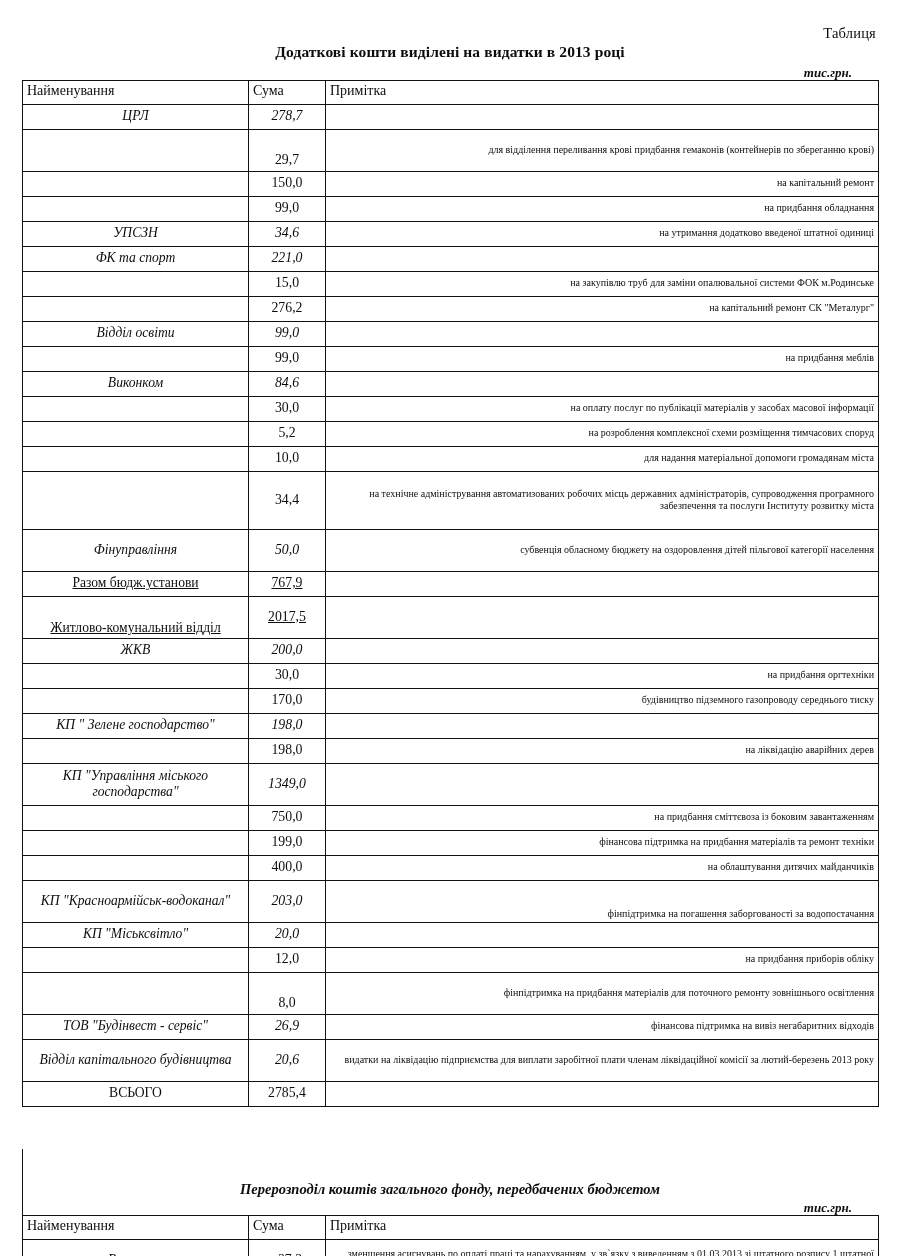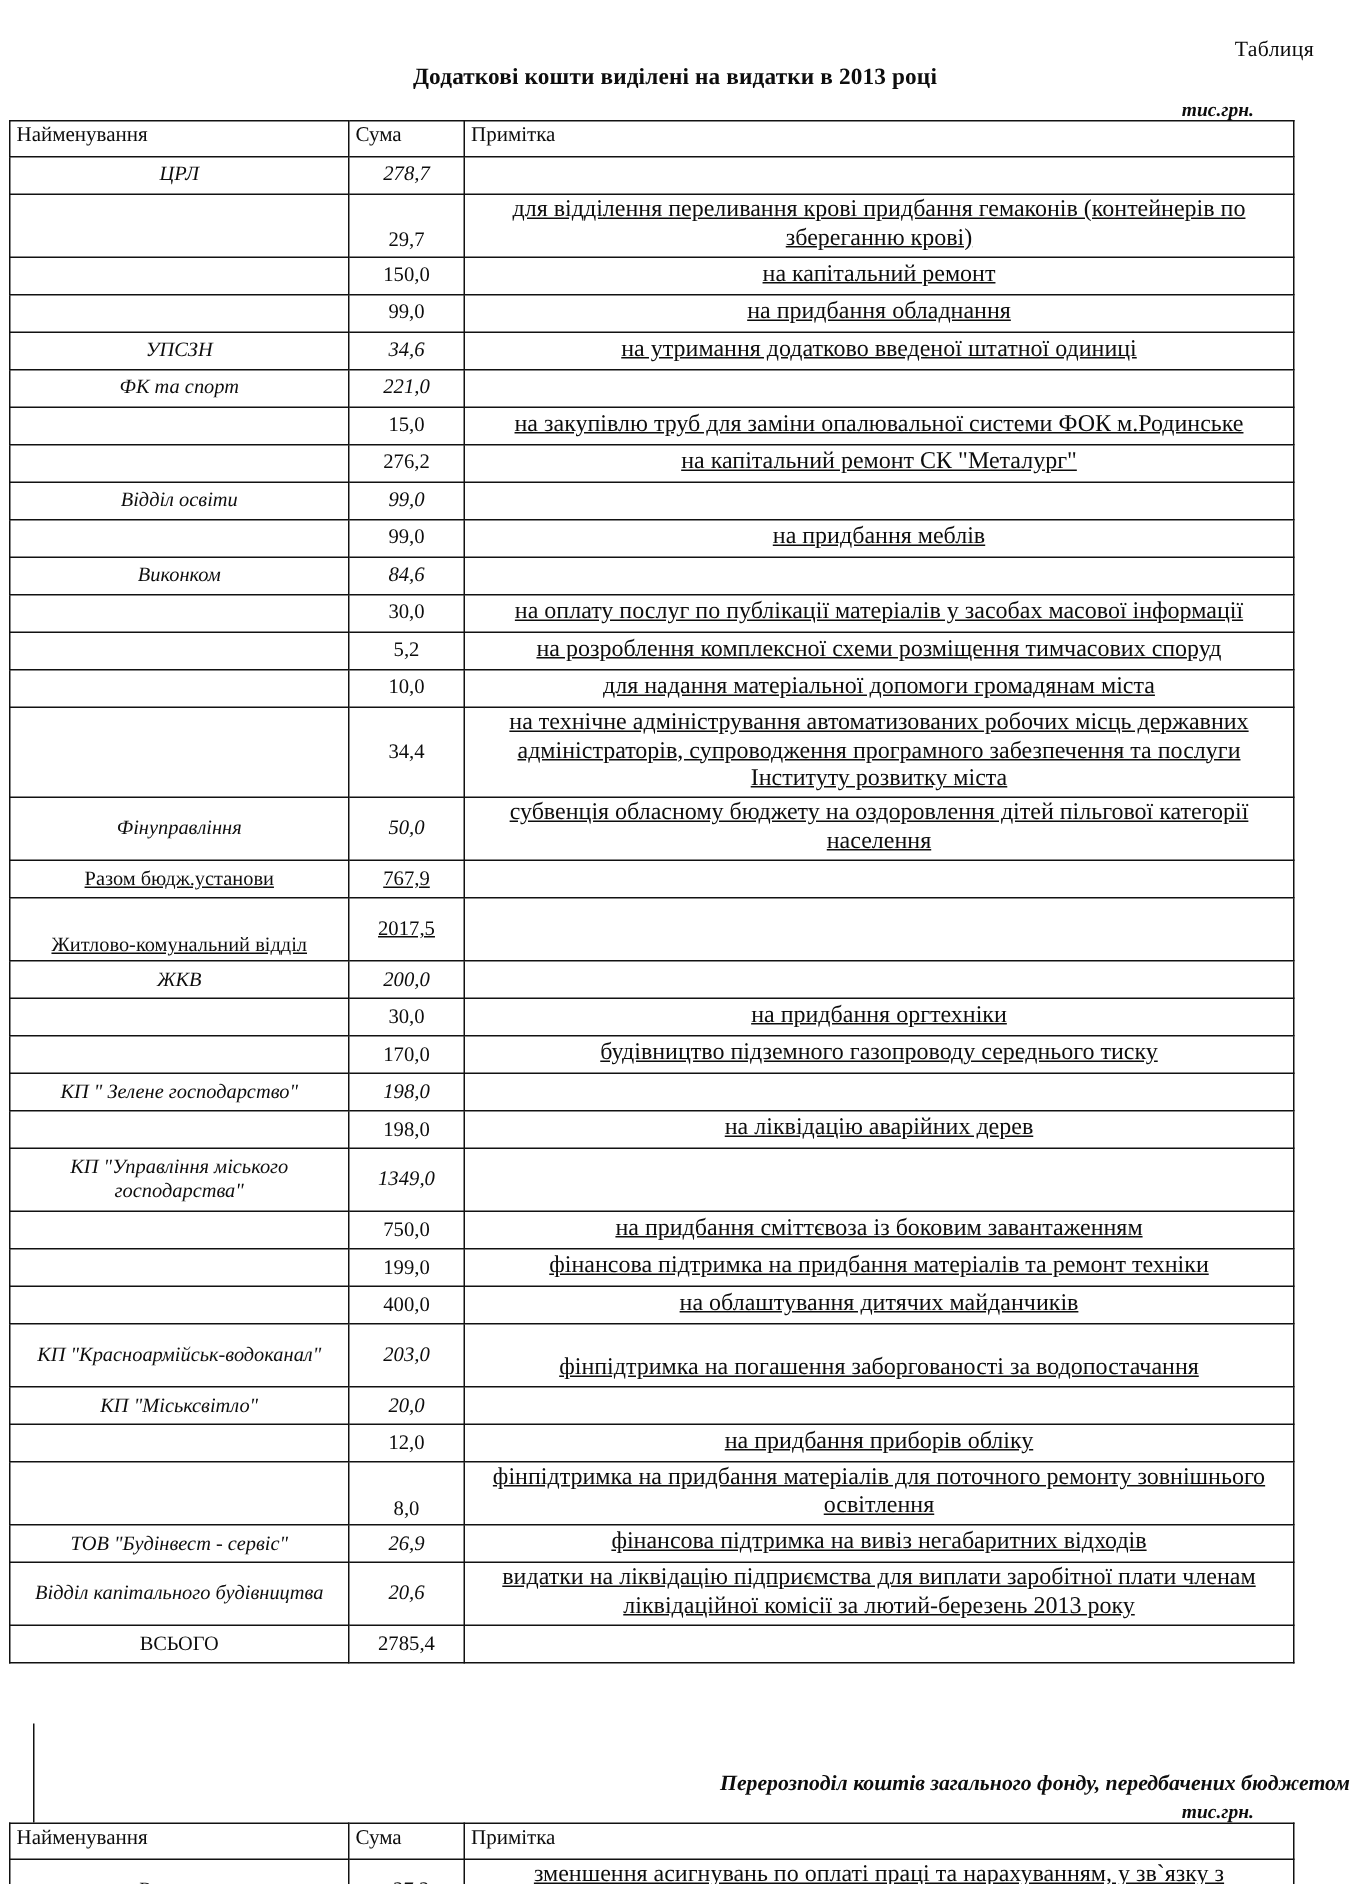"тис.грн." .tbl-wrap { left: 6px -> 22px }
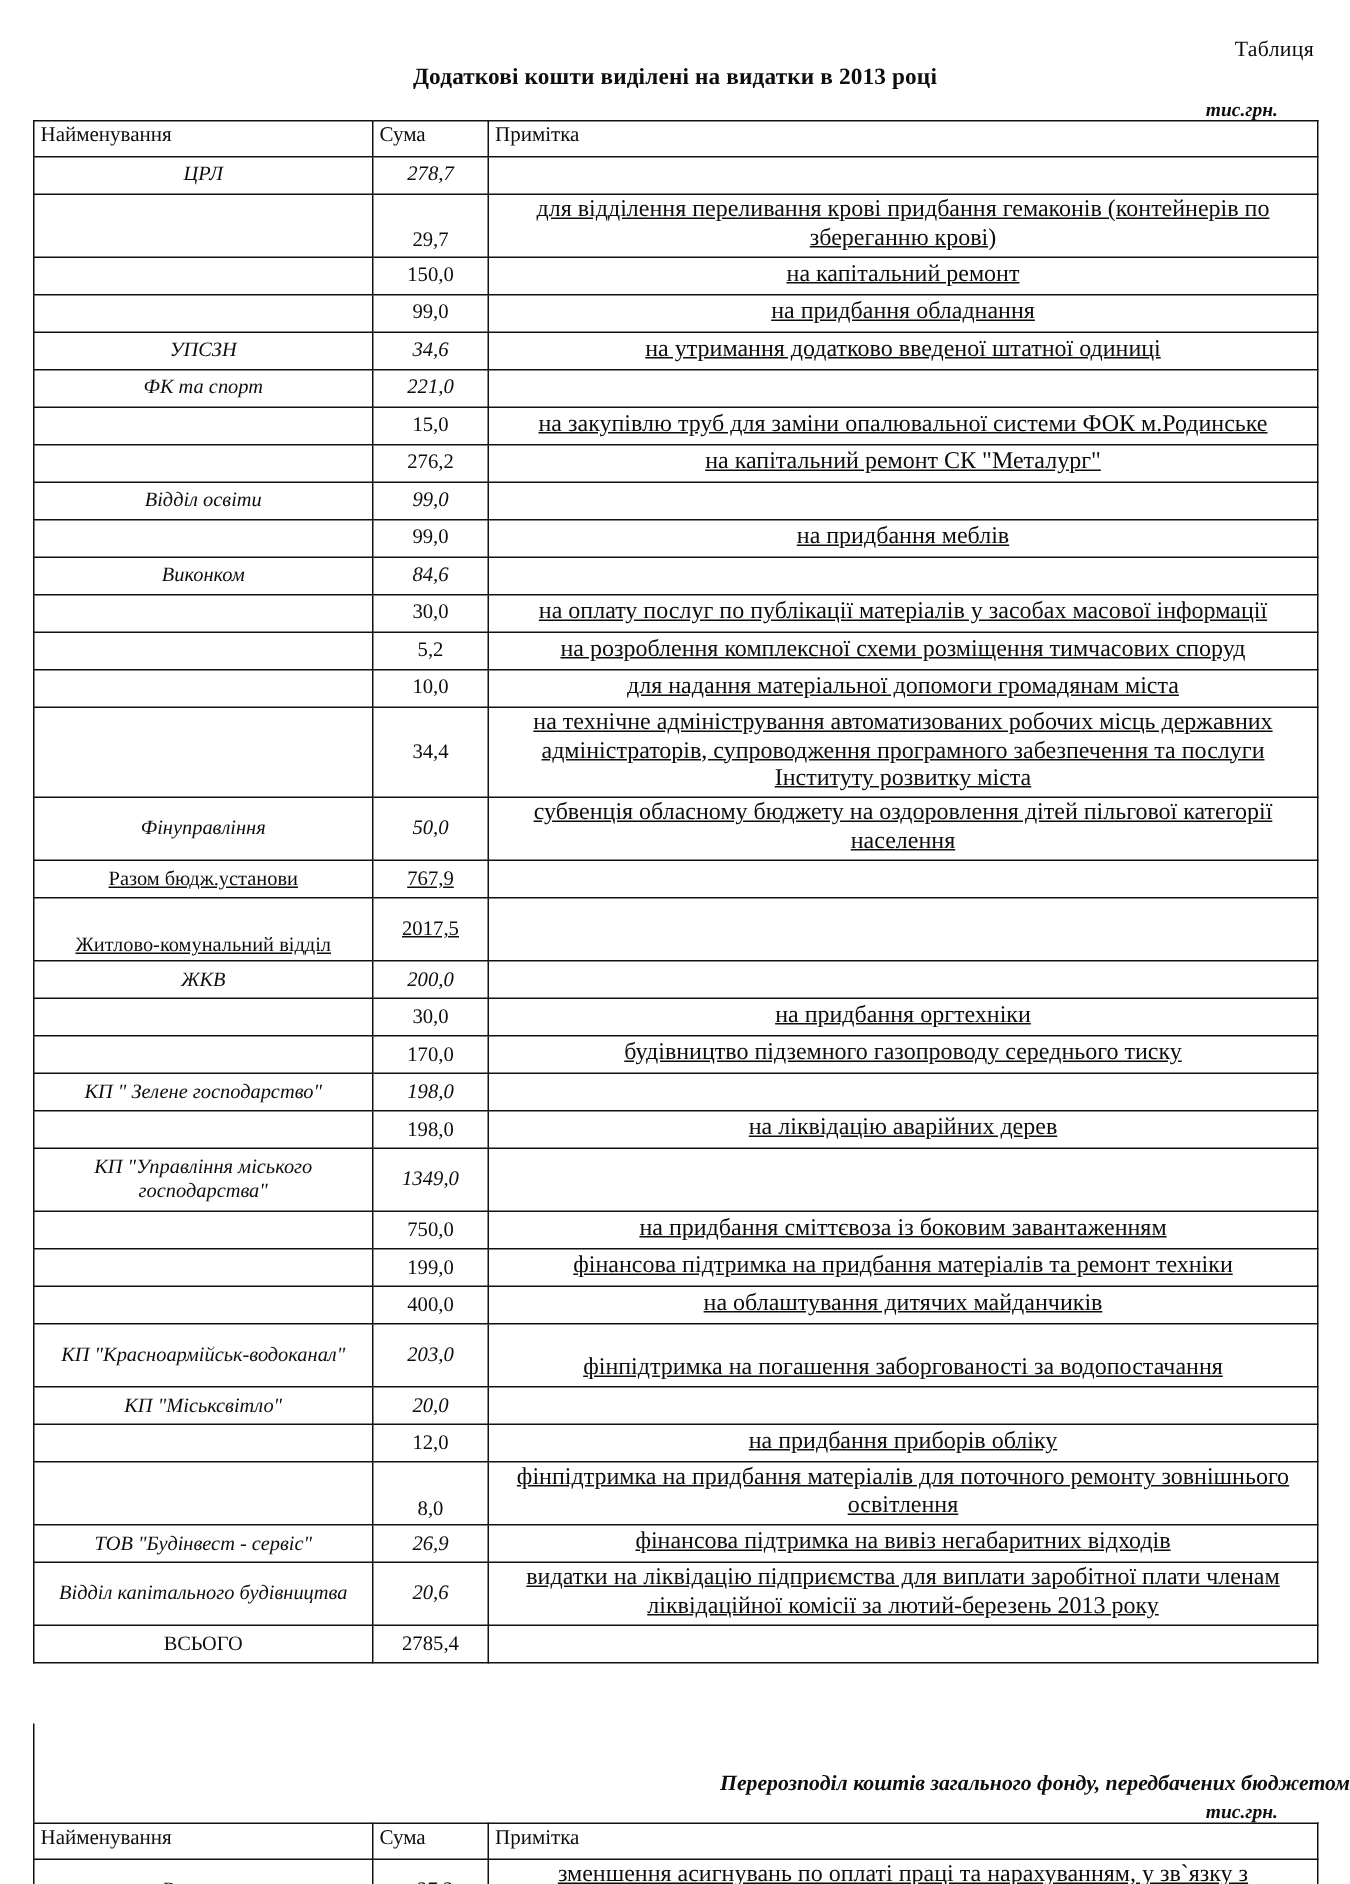"для відділення переливання крові" td.note { font-size: 16px -> 10px; text-align: center -> right; text-decoration: underline -> none }
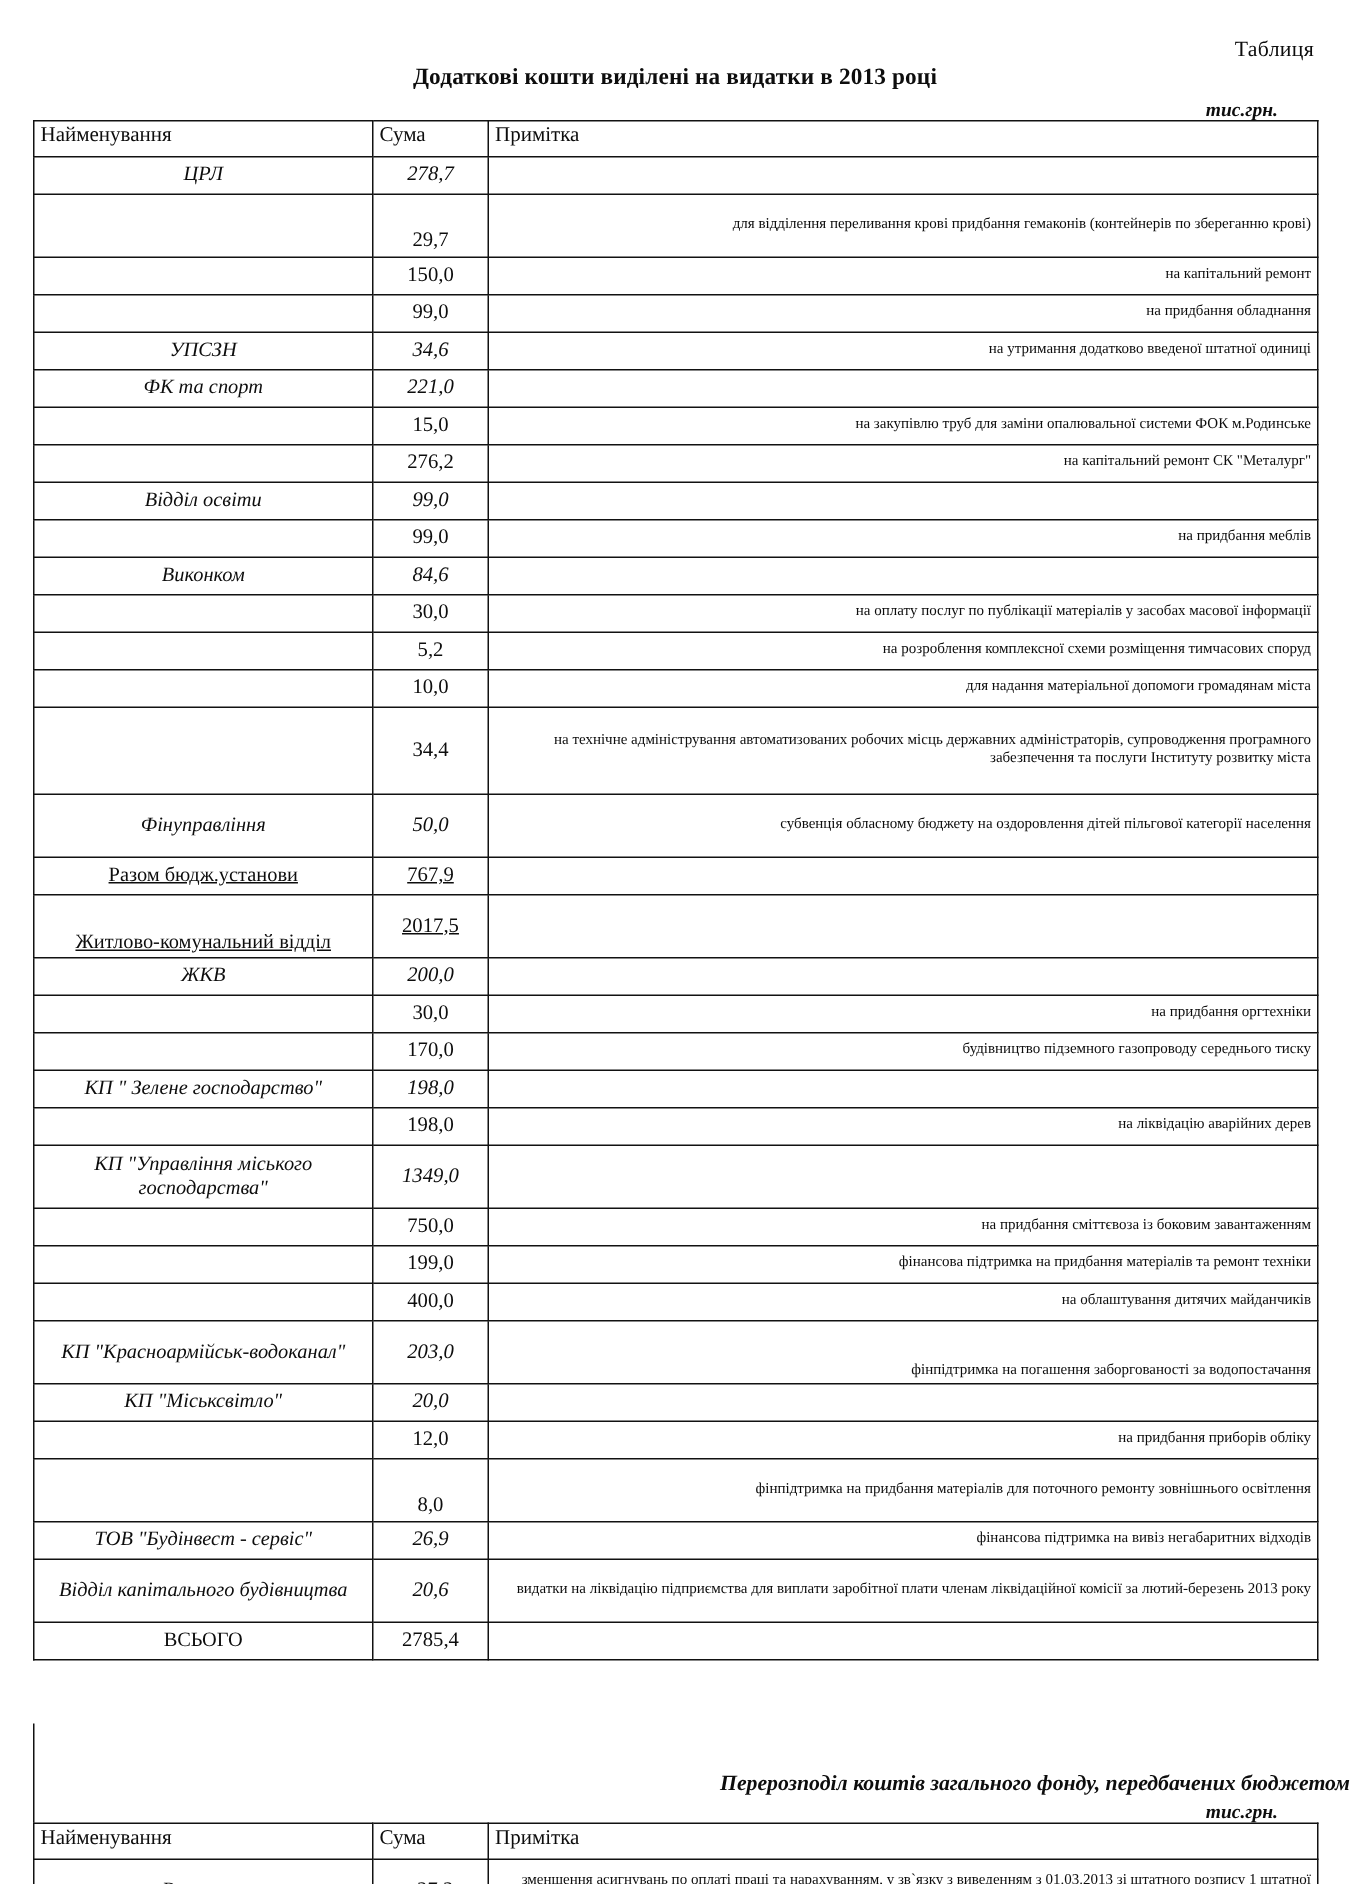"Перерозподіл коштів загального фонду," .sub-title { text-align: right -> center }
